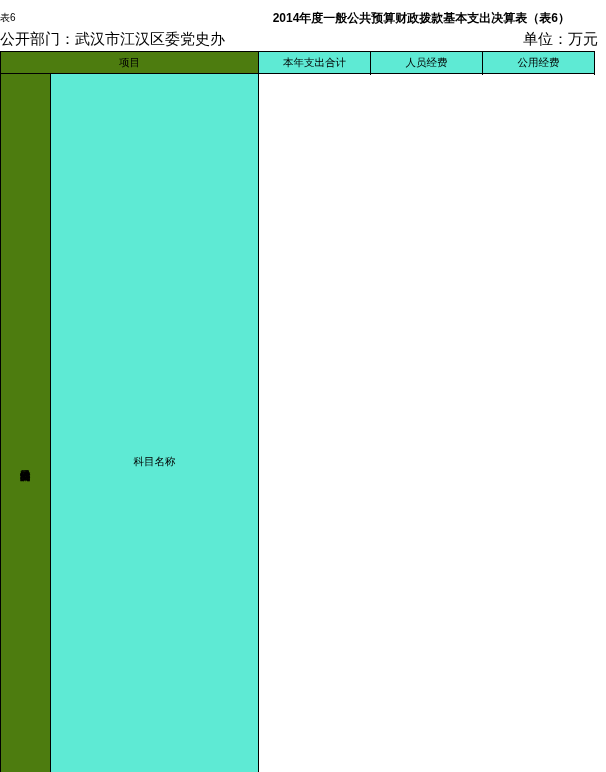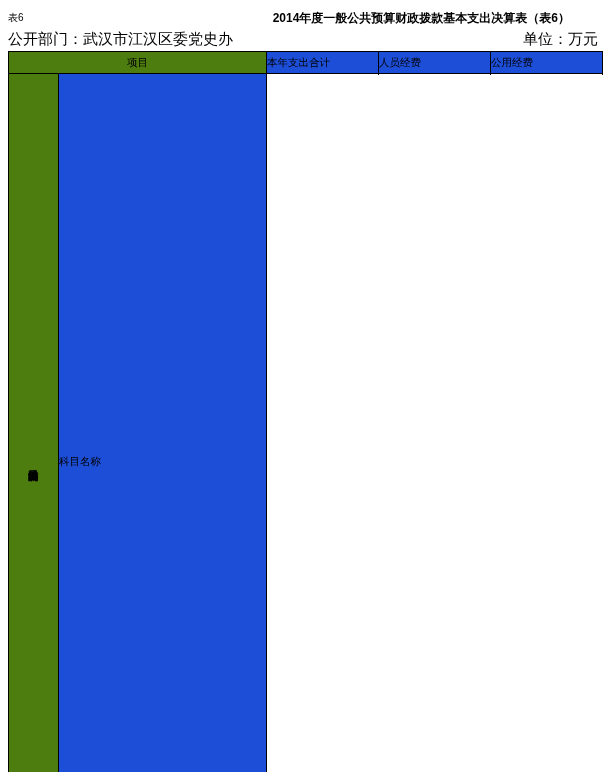"表6" .page { padding: 4px 6px 0 8px -> 4px 6px 0 0 }
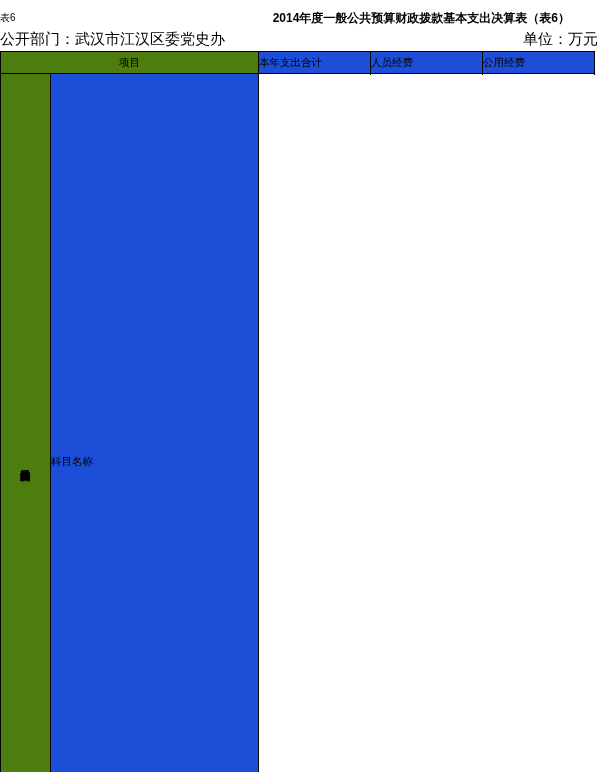"本年支出合计" .hdr { background: #1d4ed8 -> #5eead4; text-align: none -> center }
